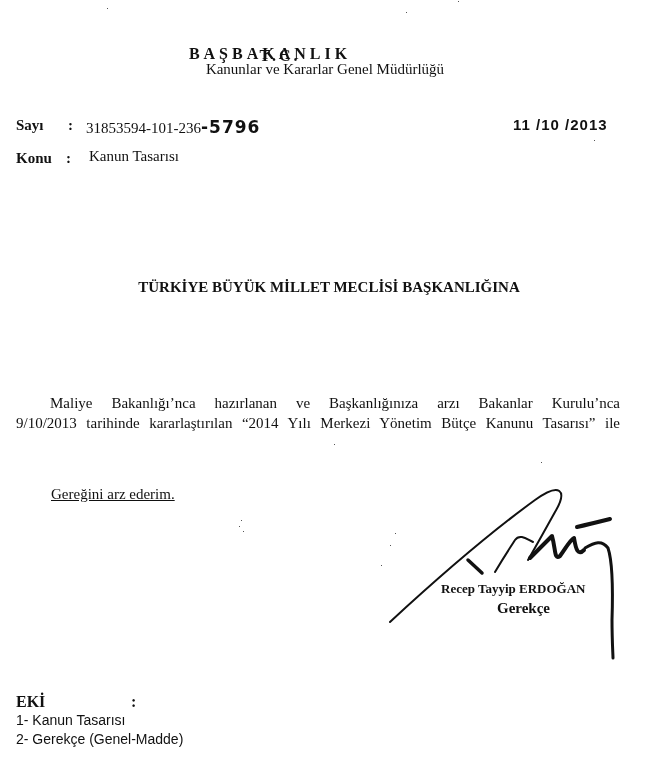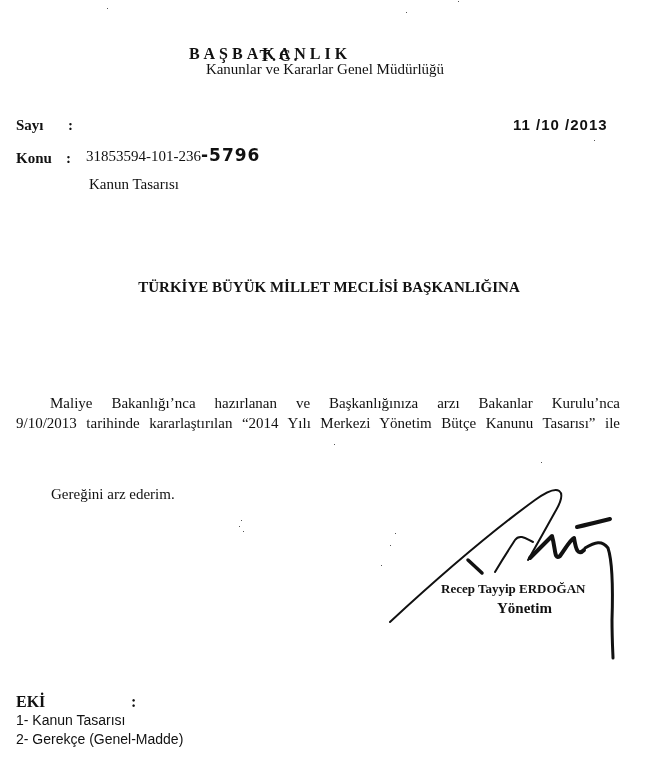"31853594-101-236-5796" .val { margin-top: 28px -> none }
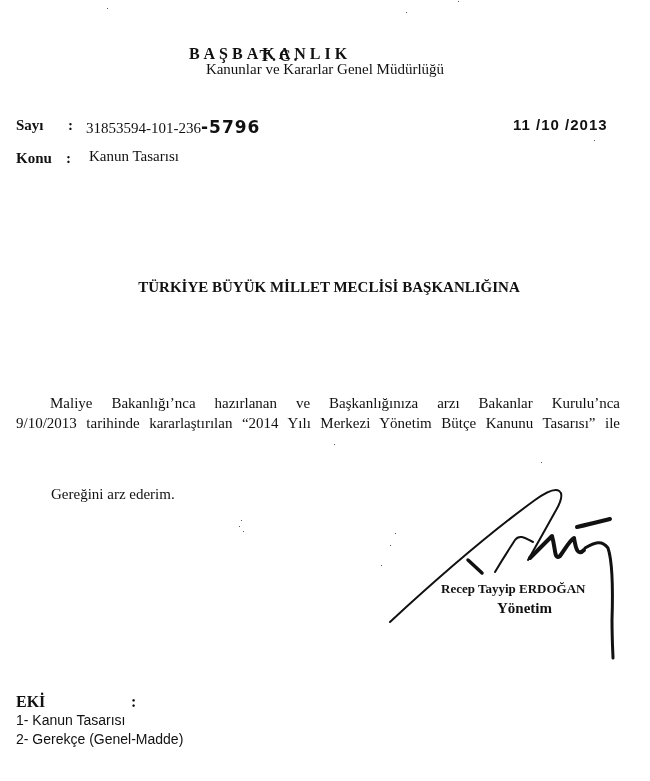"Gereğini arz ederim." .closing { text-decoration: none -> underline }
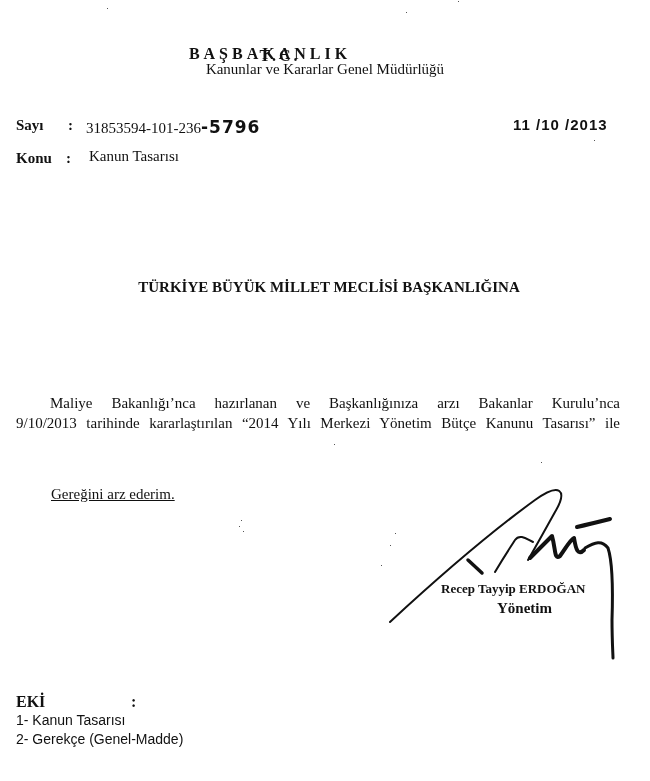"Yönetim" div.abs { text: Yönetim -> Gerekçe }
